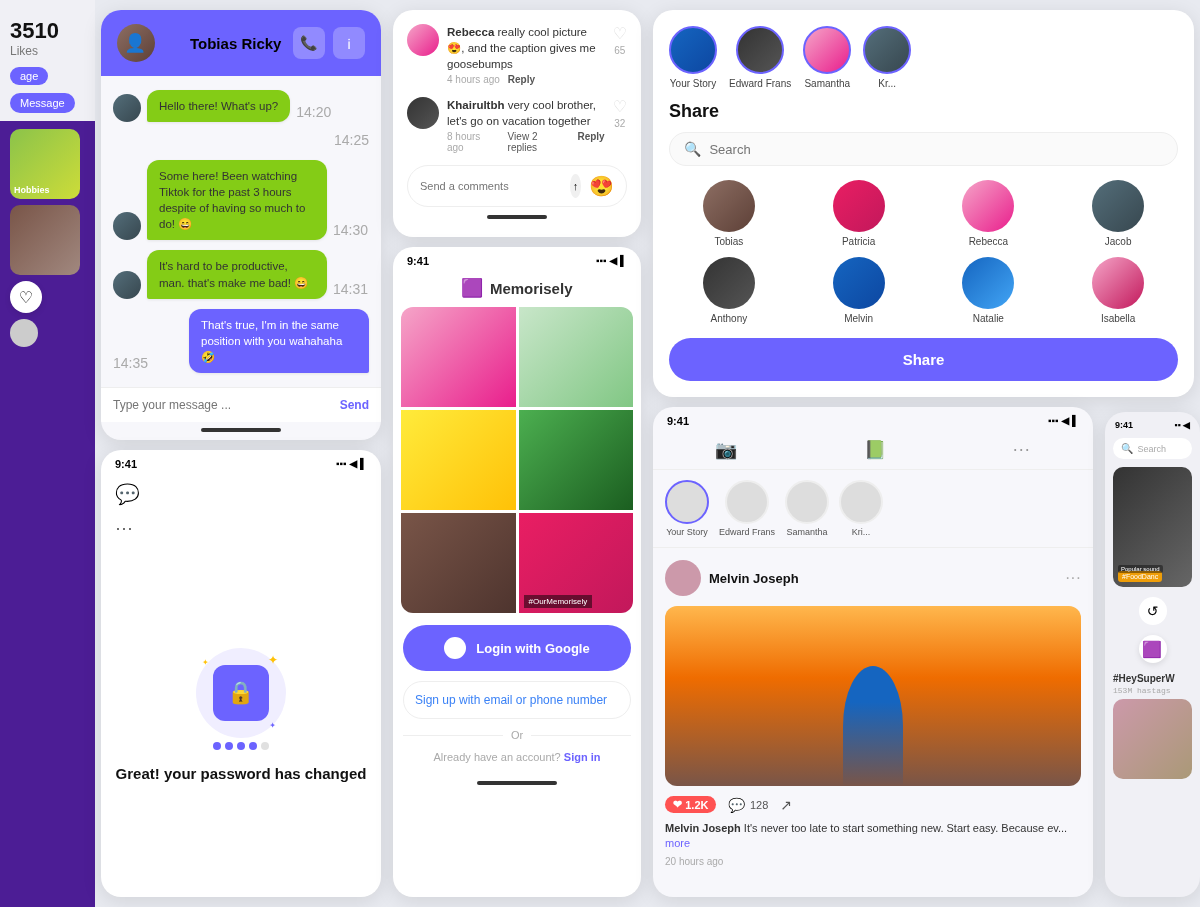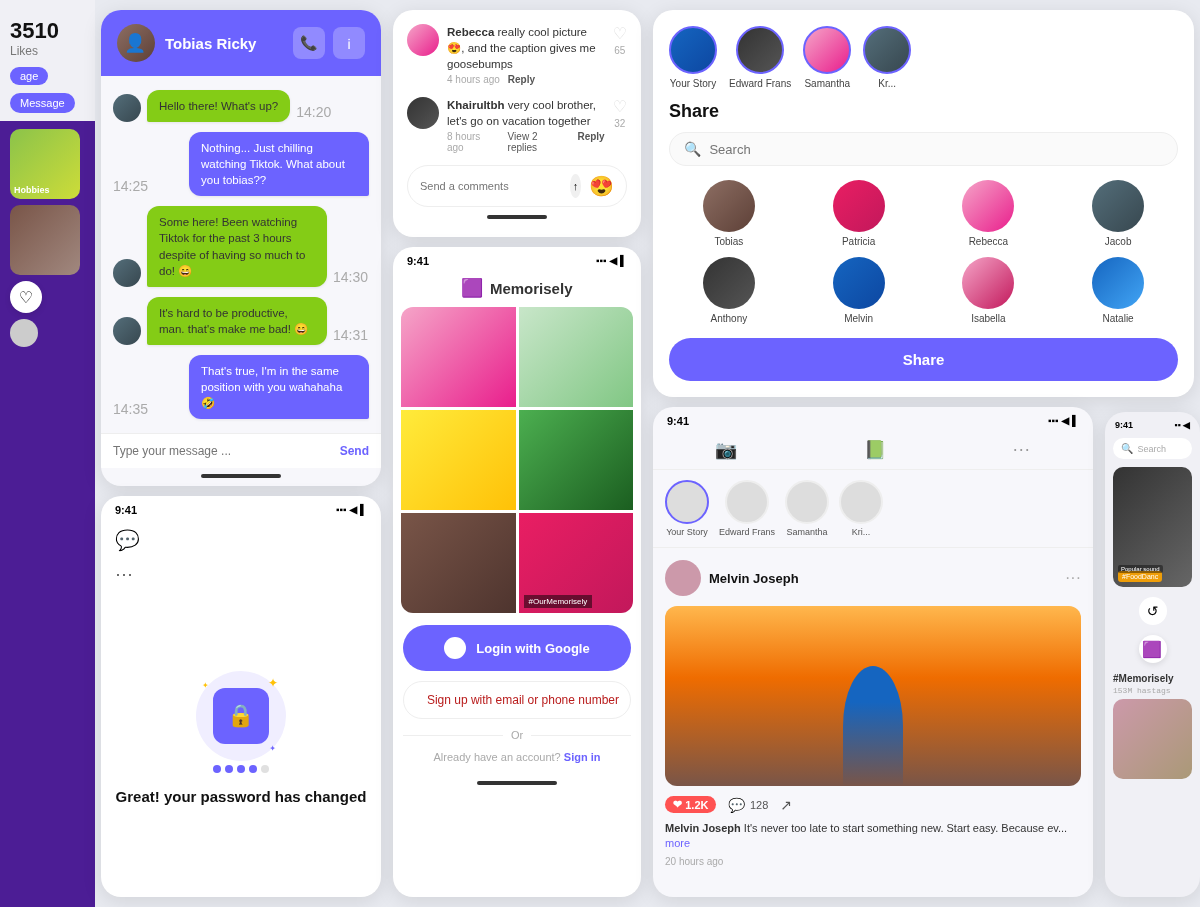"Tobias Ricky" .chat-header-name { color: #ffffff -> #000000; margin-left: none -> 25px }
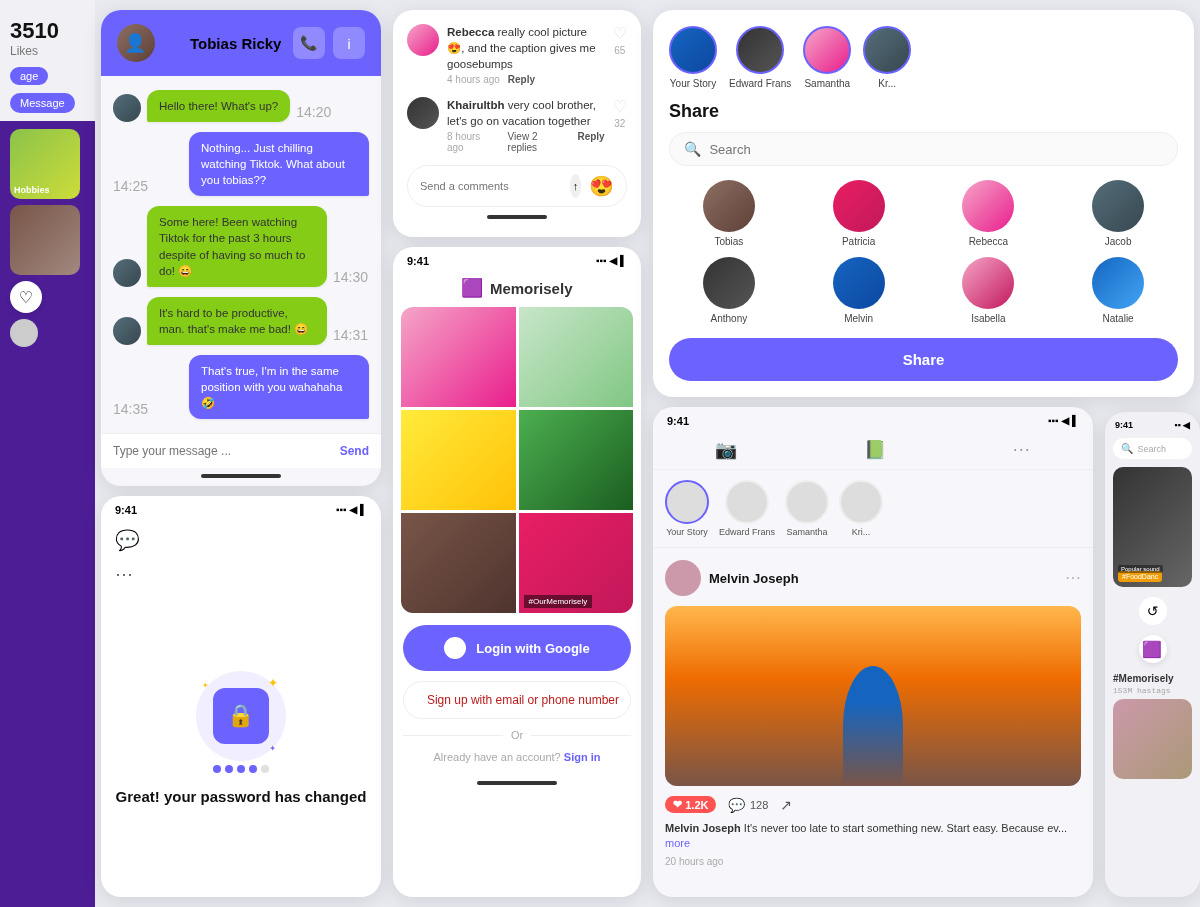"Nothing... Just chilling watching" div.chat-msg-bubble { html: <div>Nothing... Just chilling watching Tiktok. What about you tobias??</div> -> none }
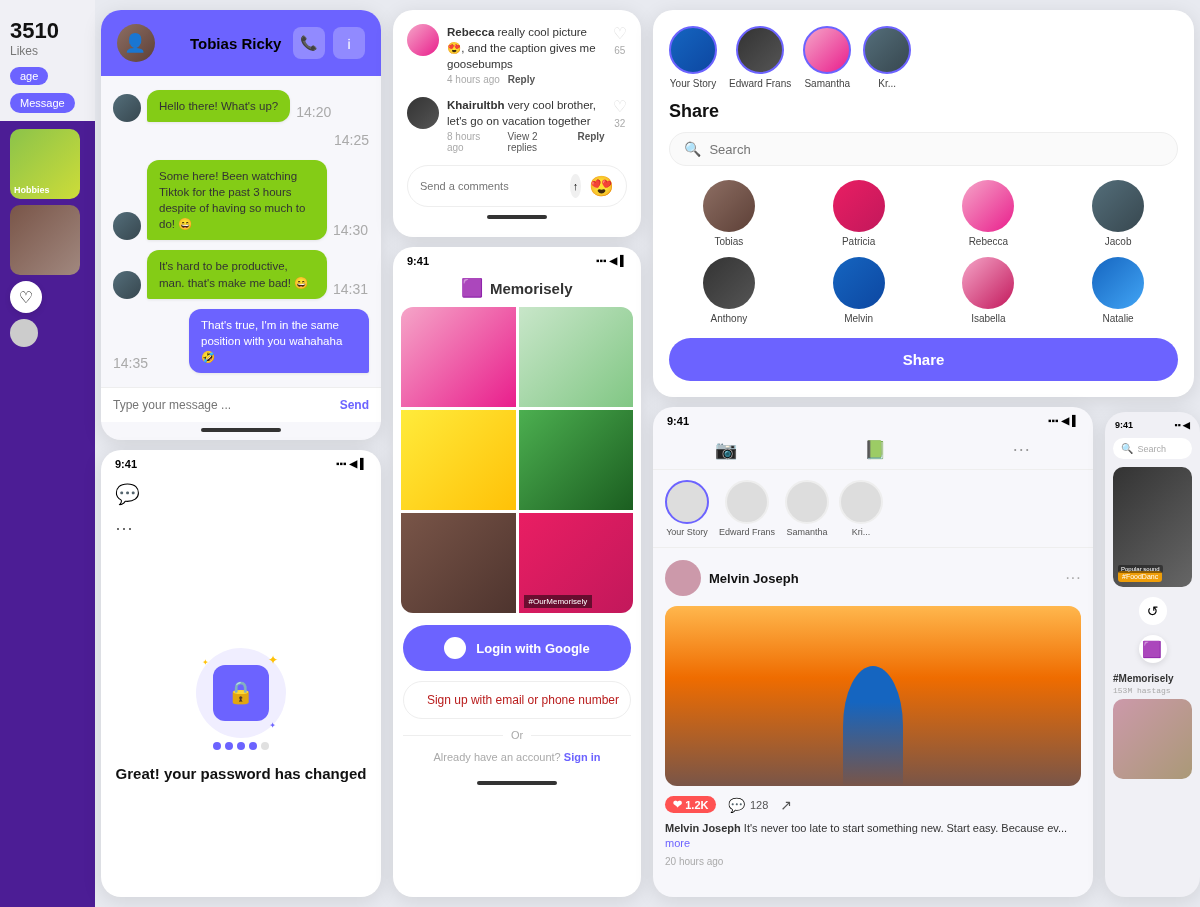"Isabella" div.share-contact { order: before "Natalie" -> after "Natalie" }
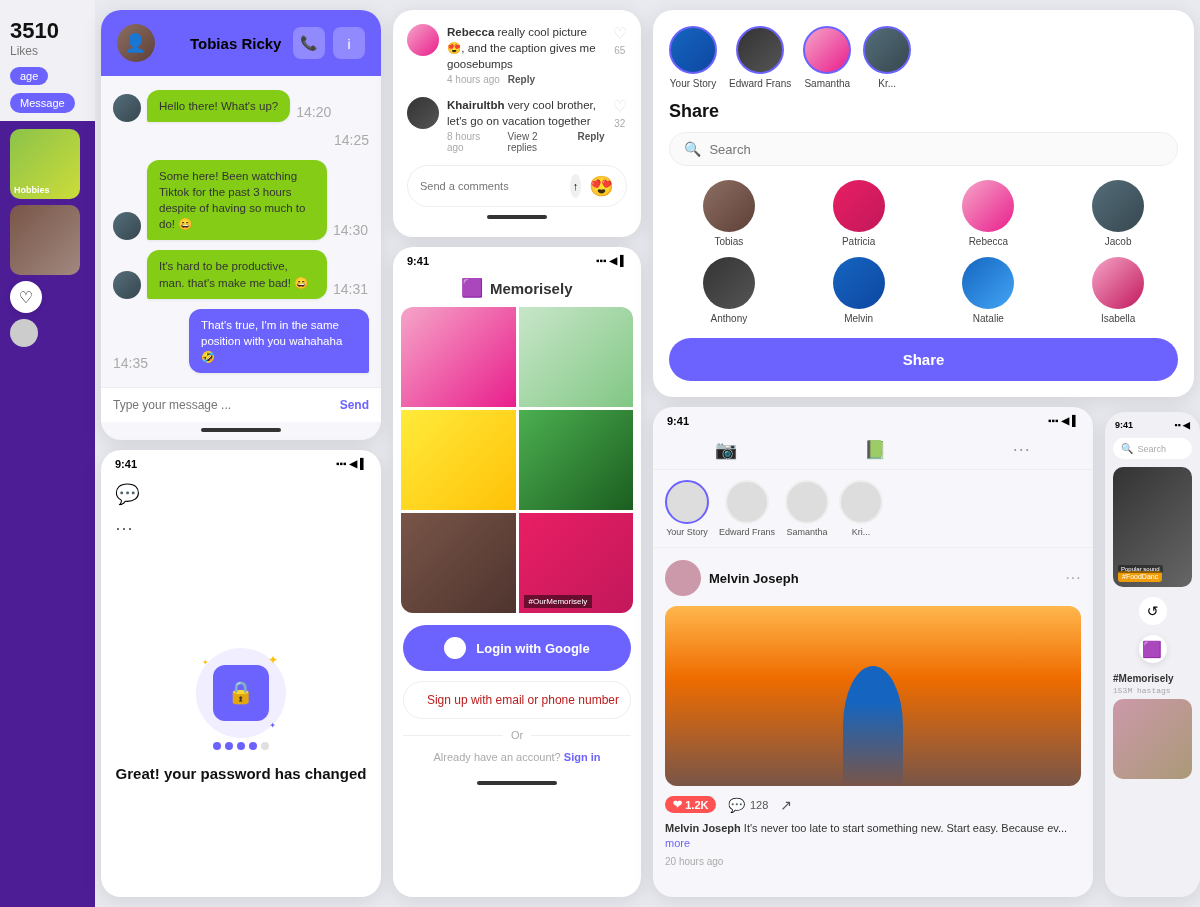"#Memorisely" div.far-right-hashtag { text: Memorisely -> HeySuperW }
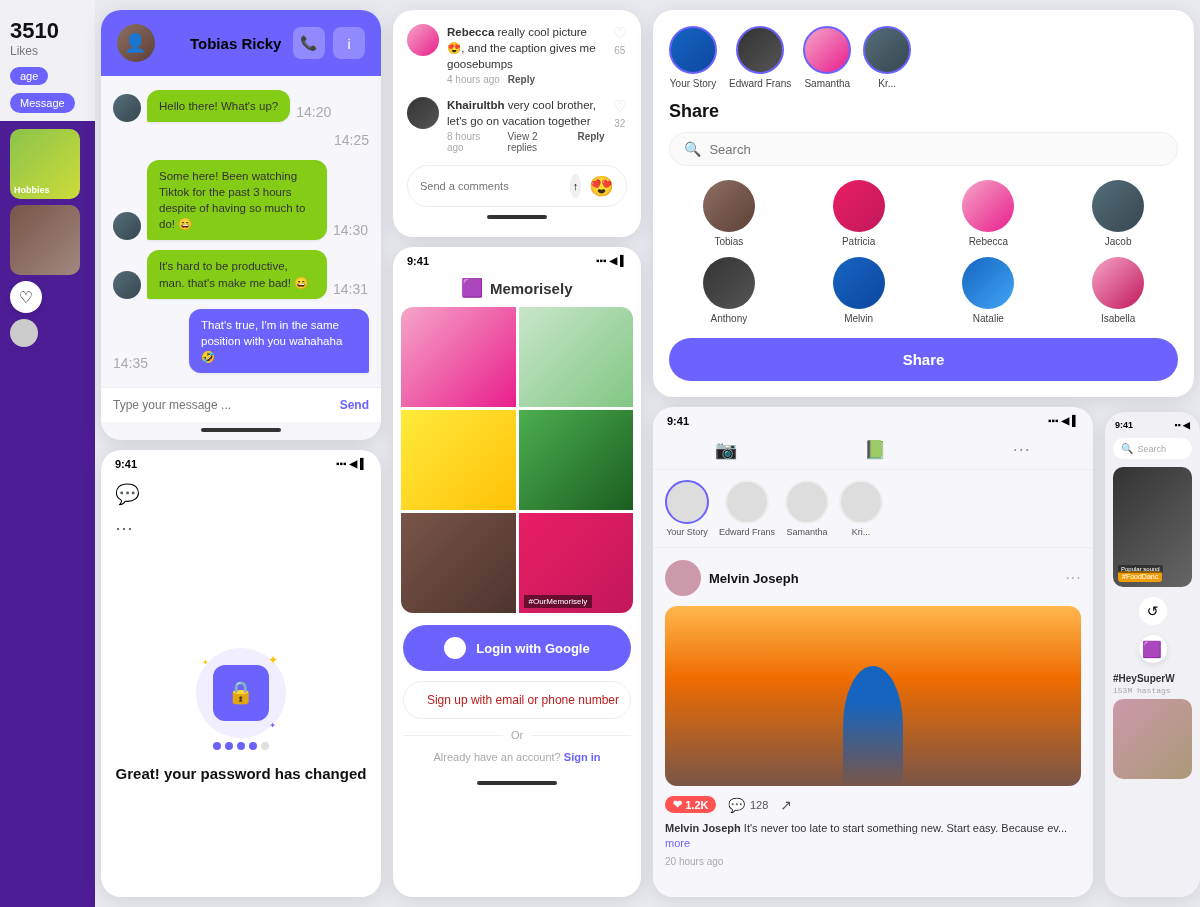"Sign up with email or" .mem-signup-btn { color: #b91c1c -> #3b82f6; text-align: right -> left }
